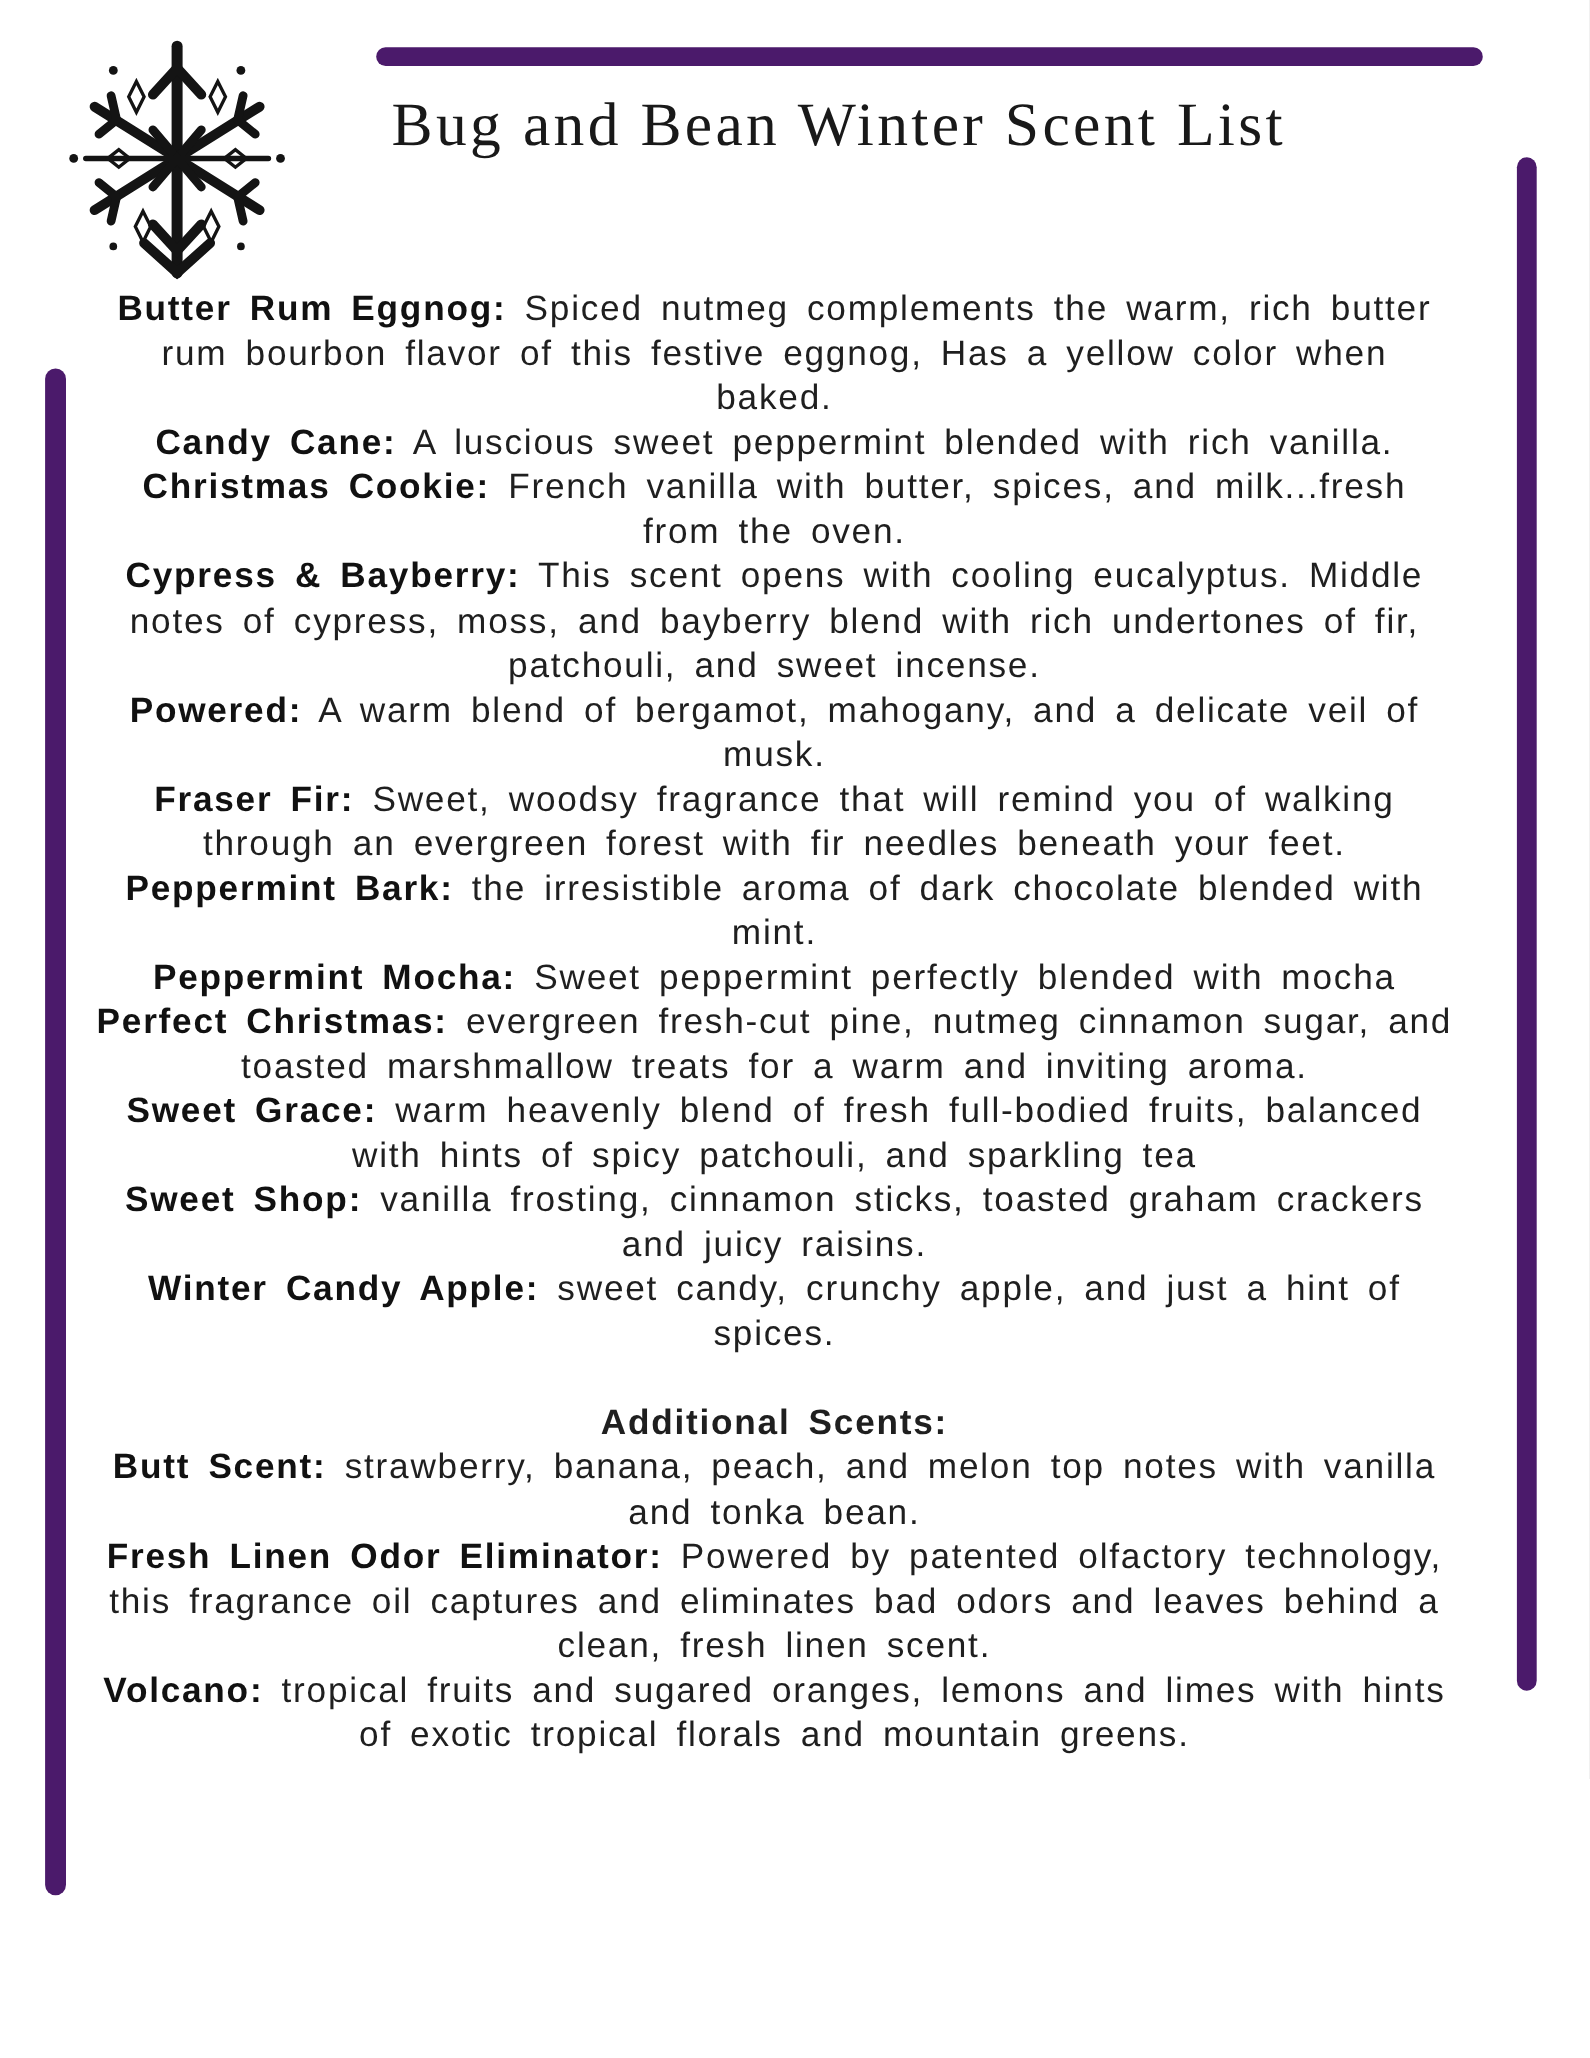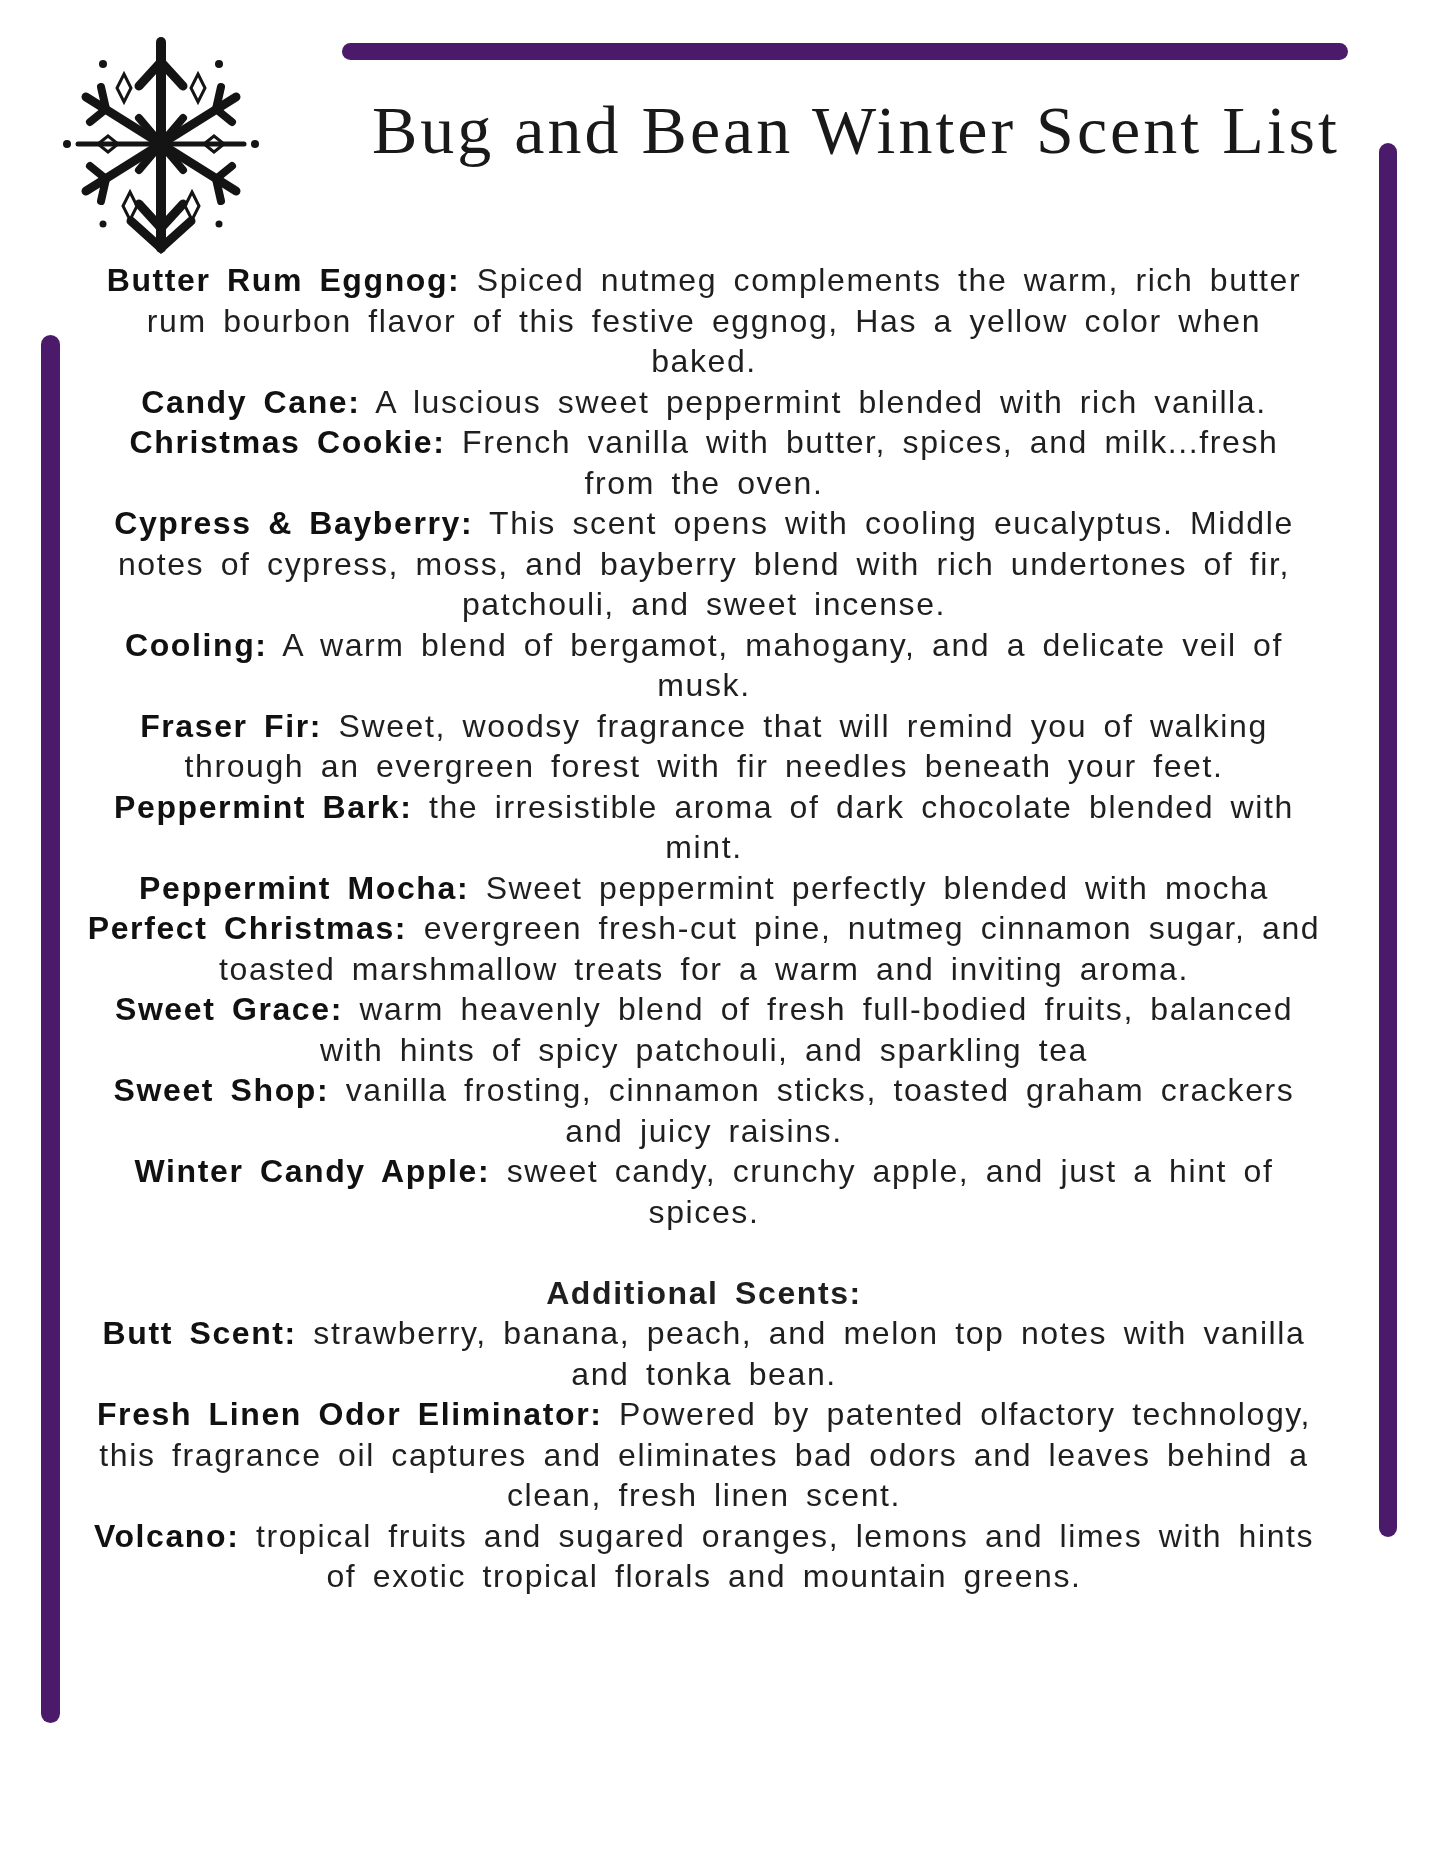"Bug and Bean Winter Scent" .title { font-size: 68px -> 56px; margin: 16px -> 0 }
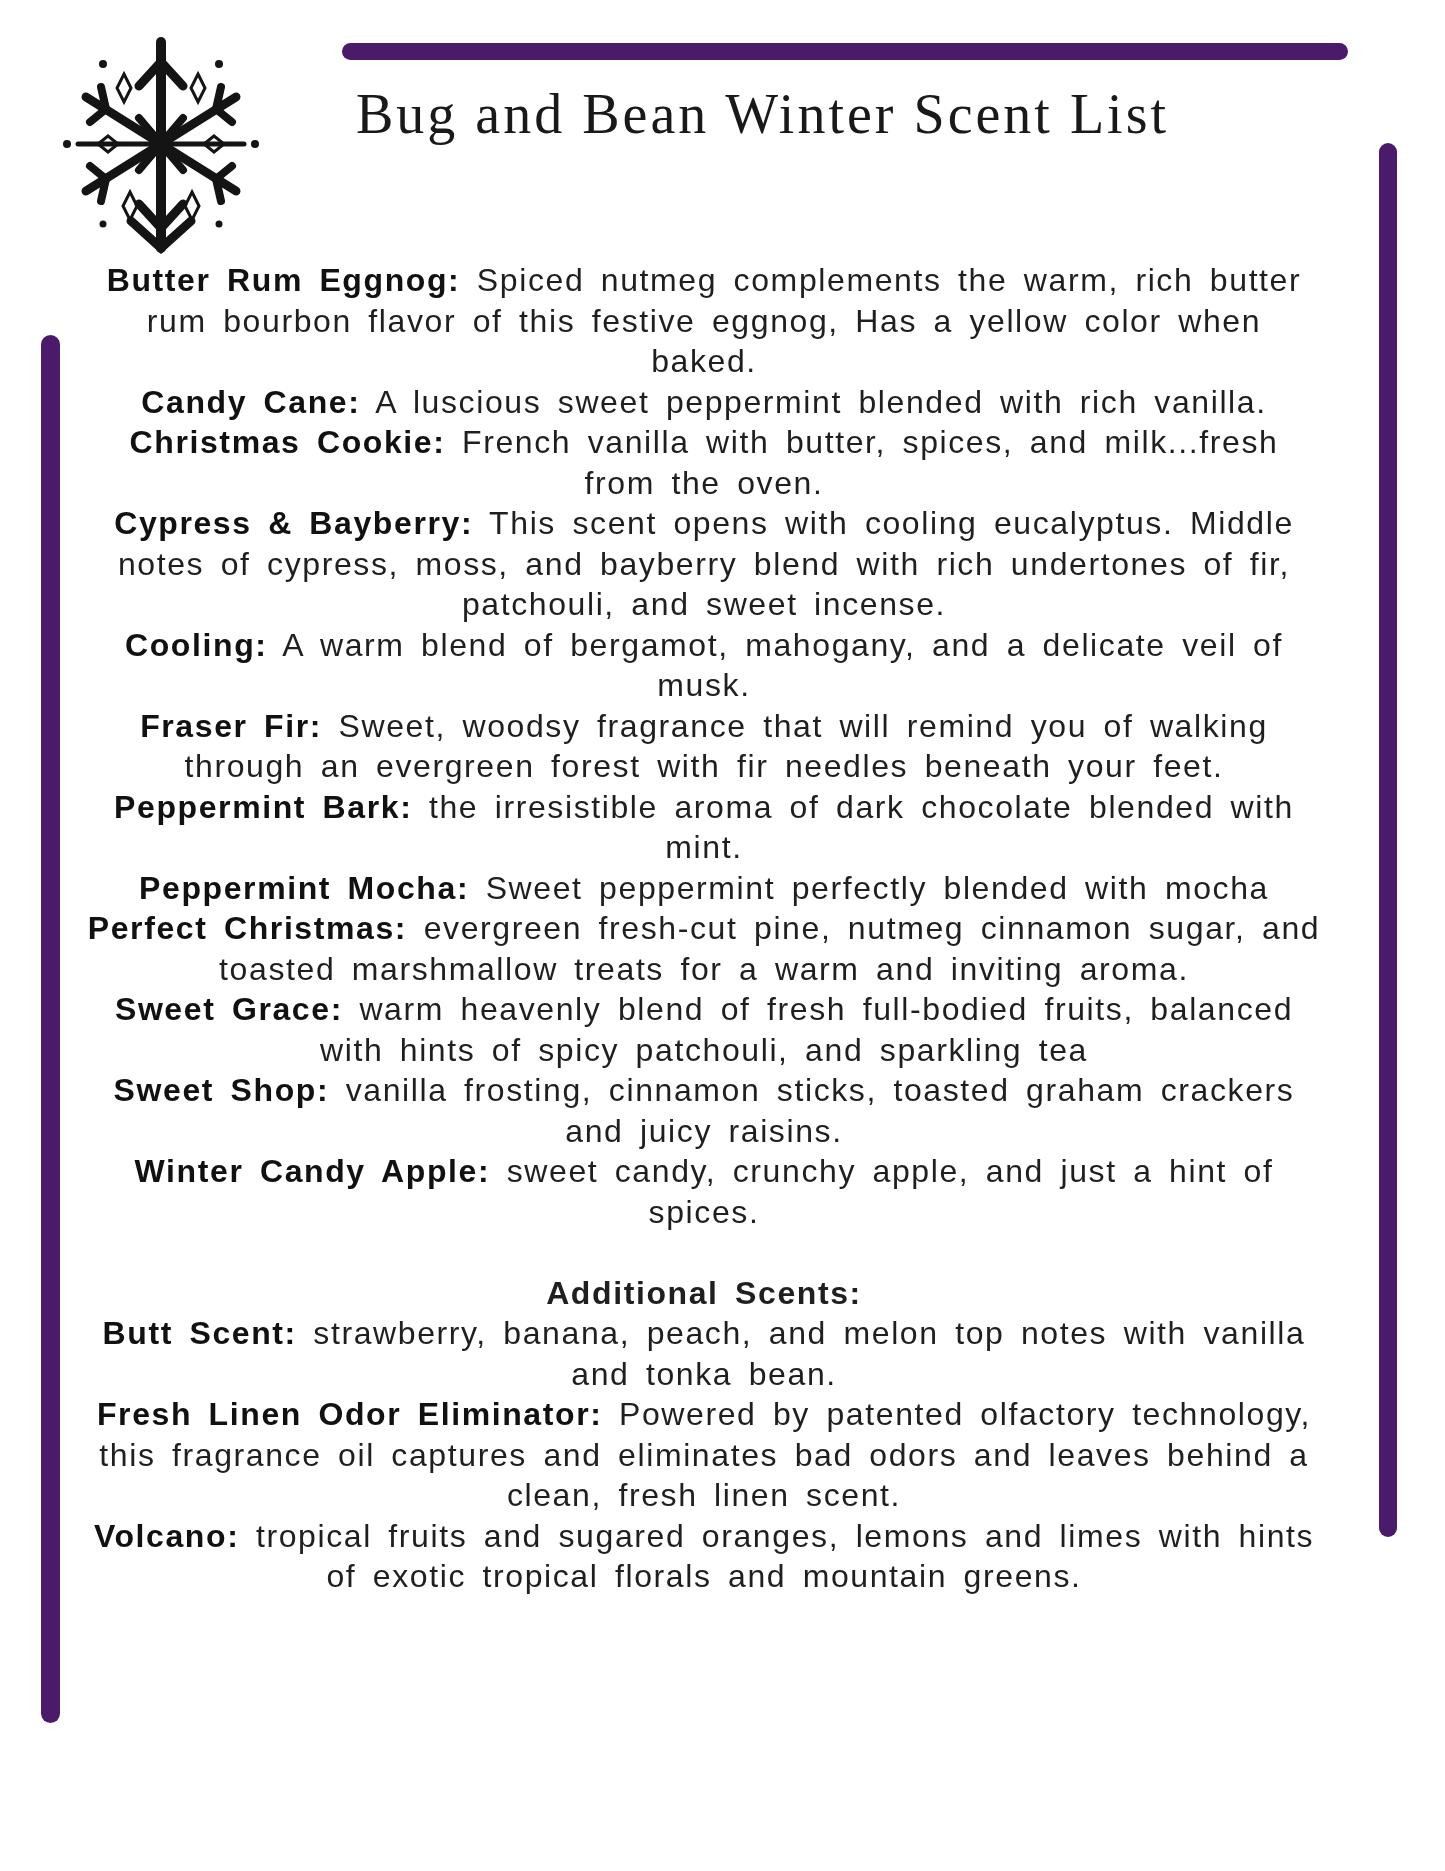"Cooling:" b.scent-name { text: Cooling -> Powered }
